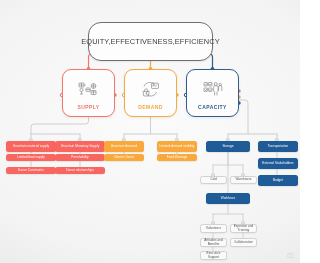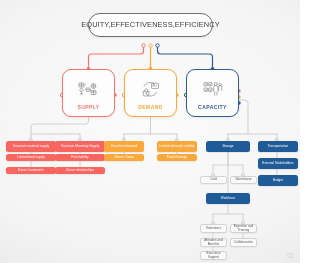"EQUITY,EFFECTIVENESS,EFFICIENCY" .root-box { height: 24px -> 39px; top: 13px -> 22px }
